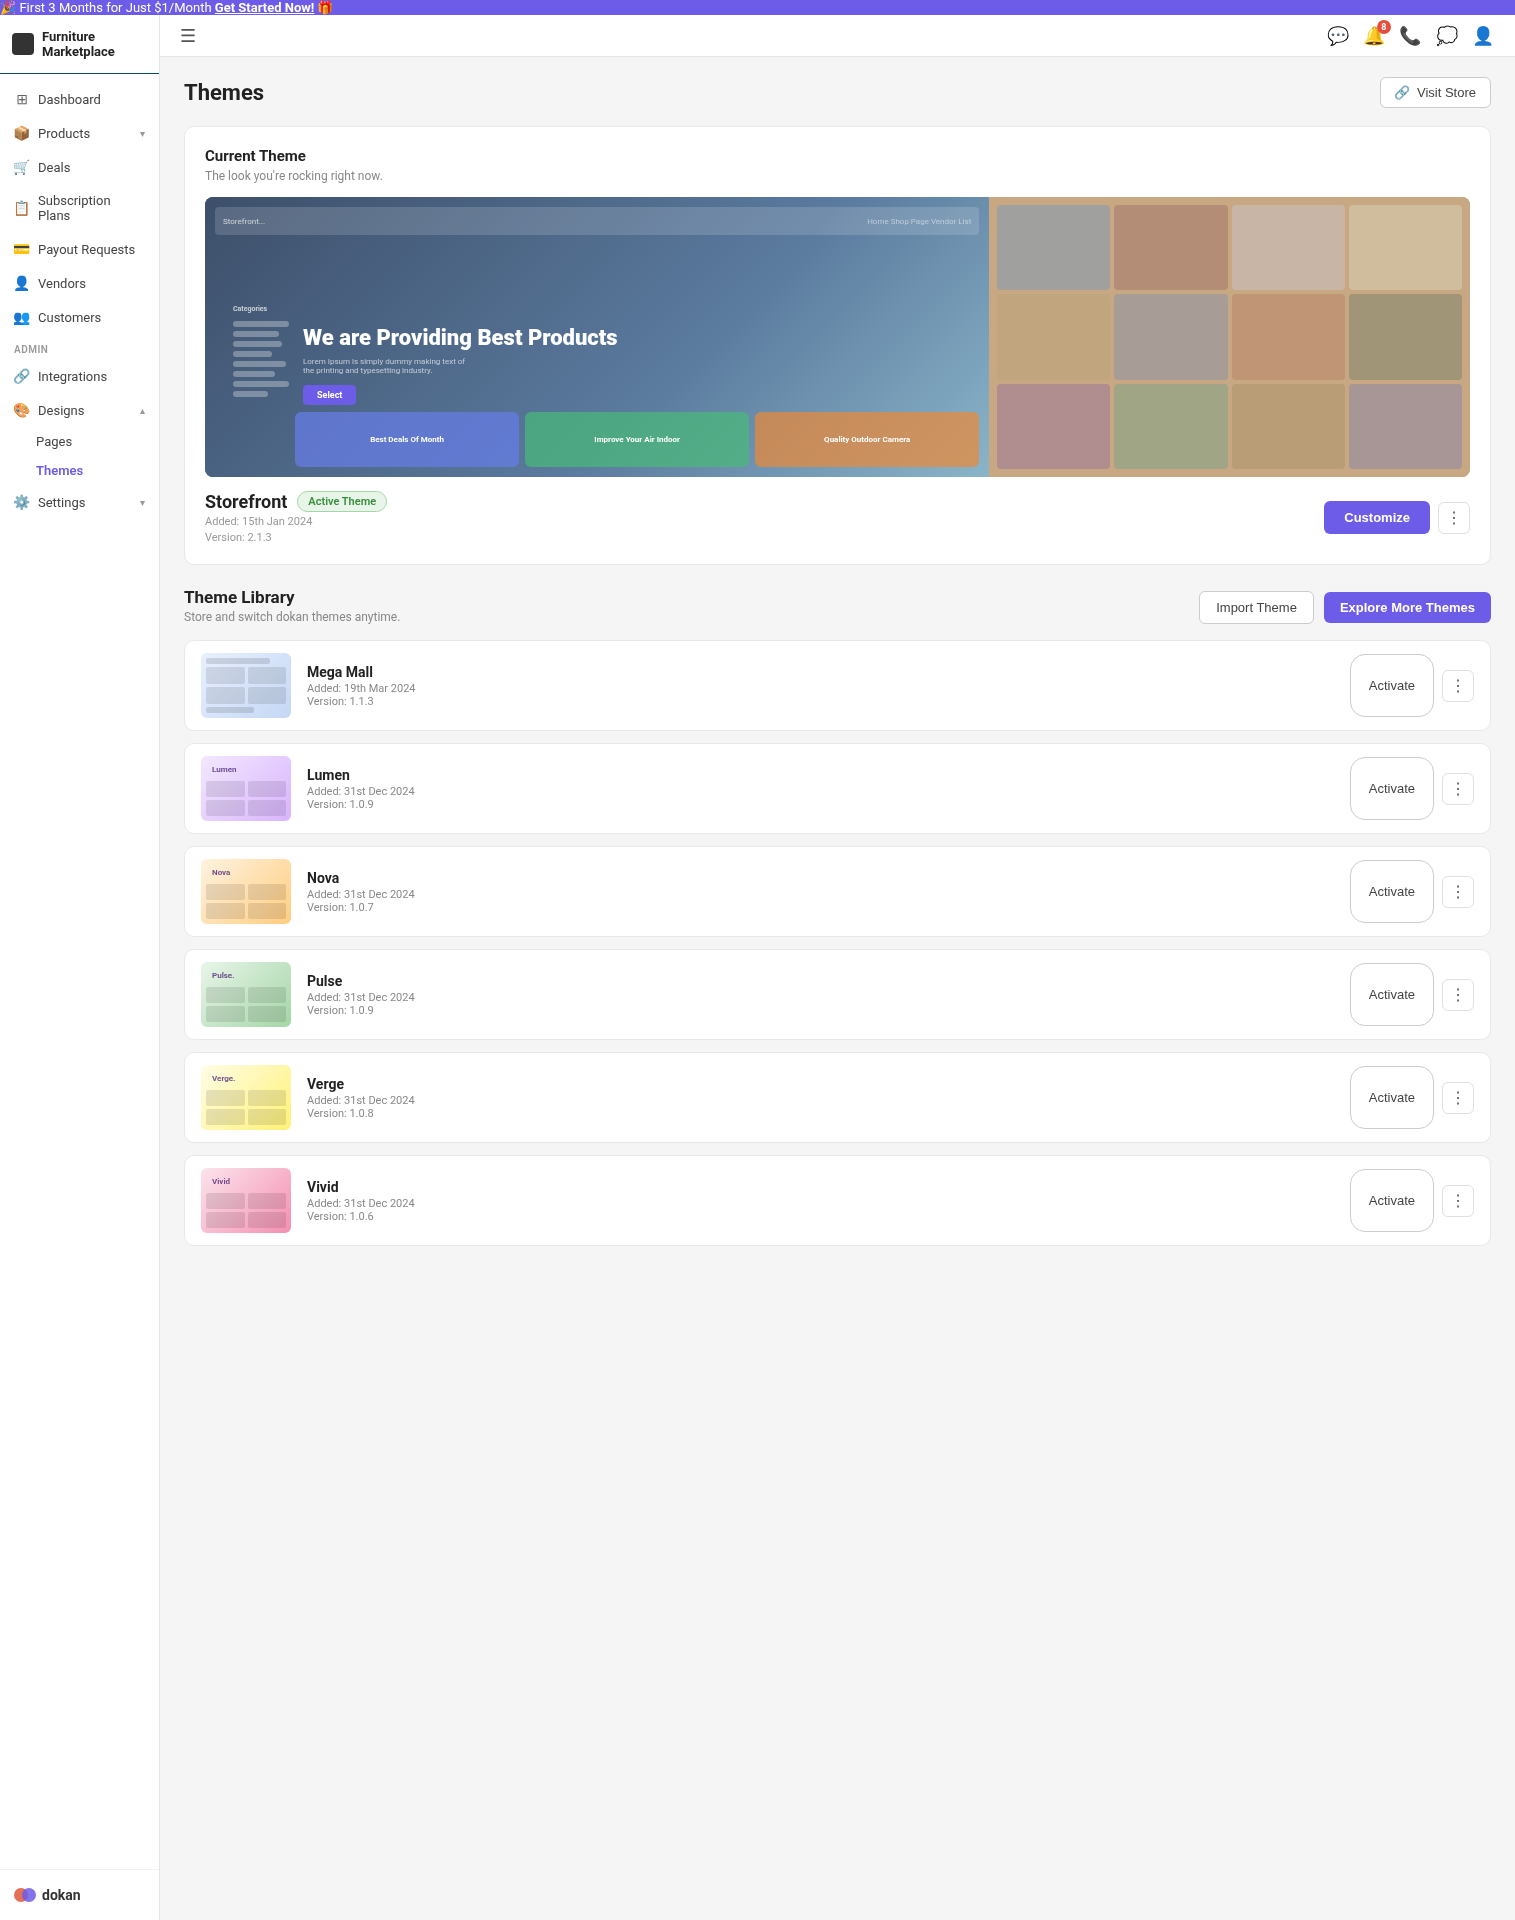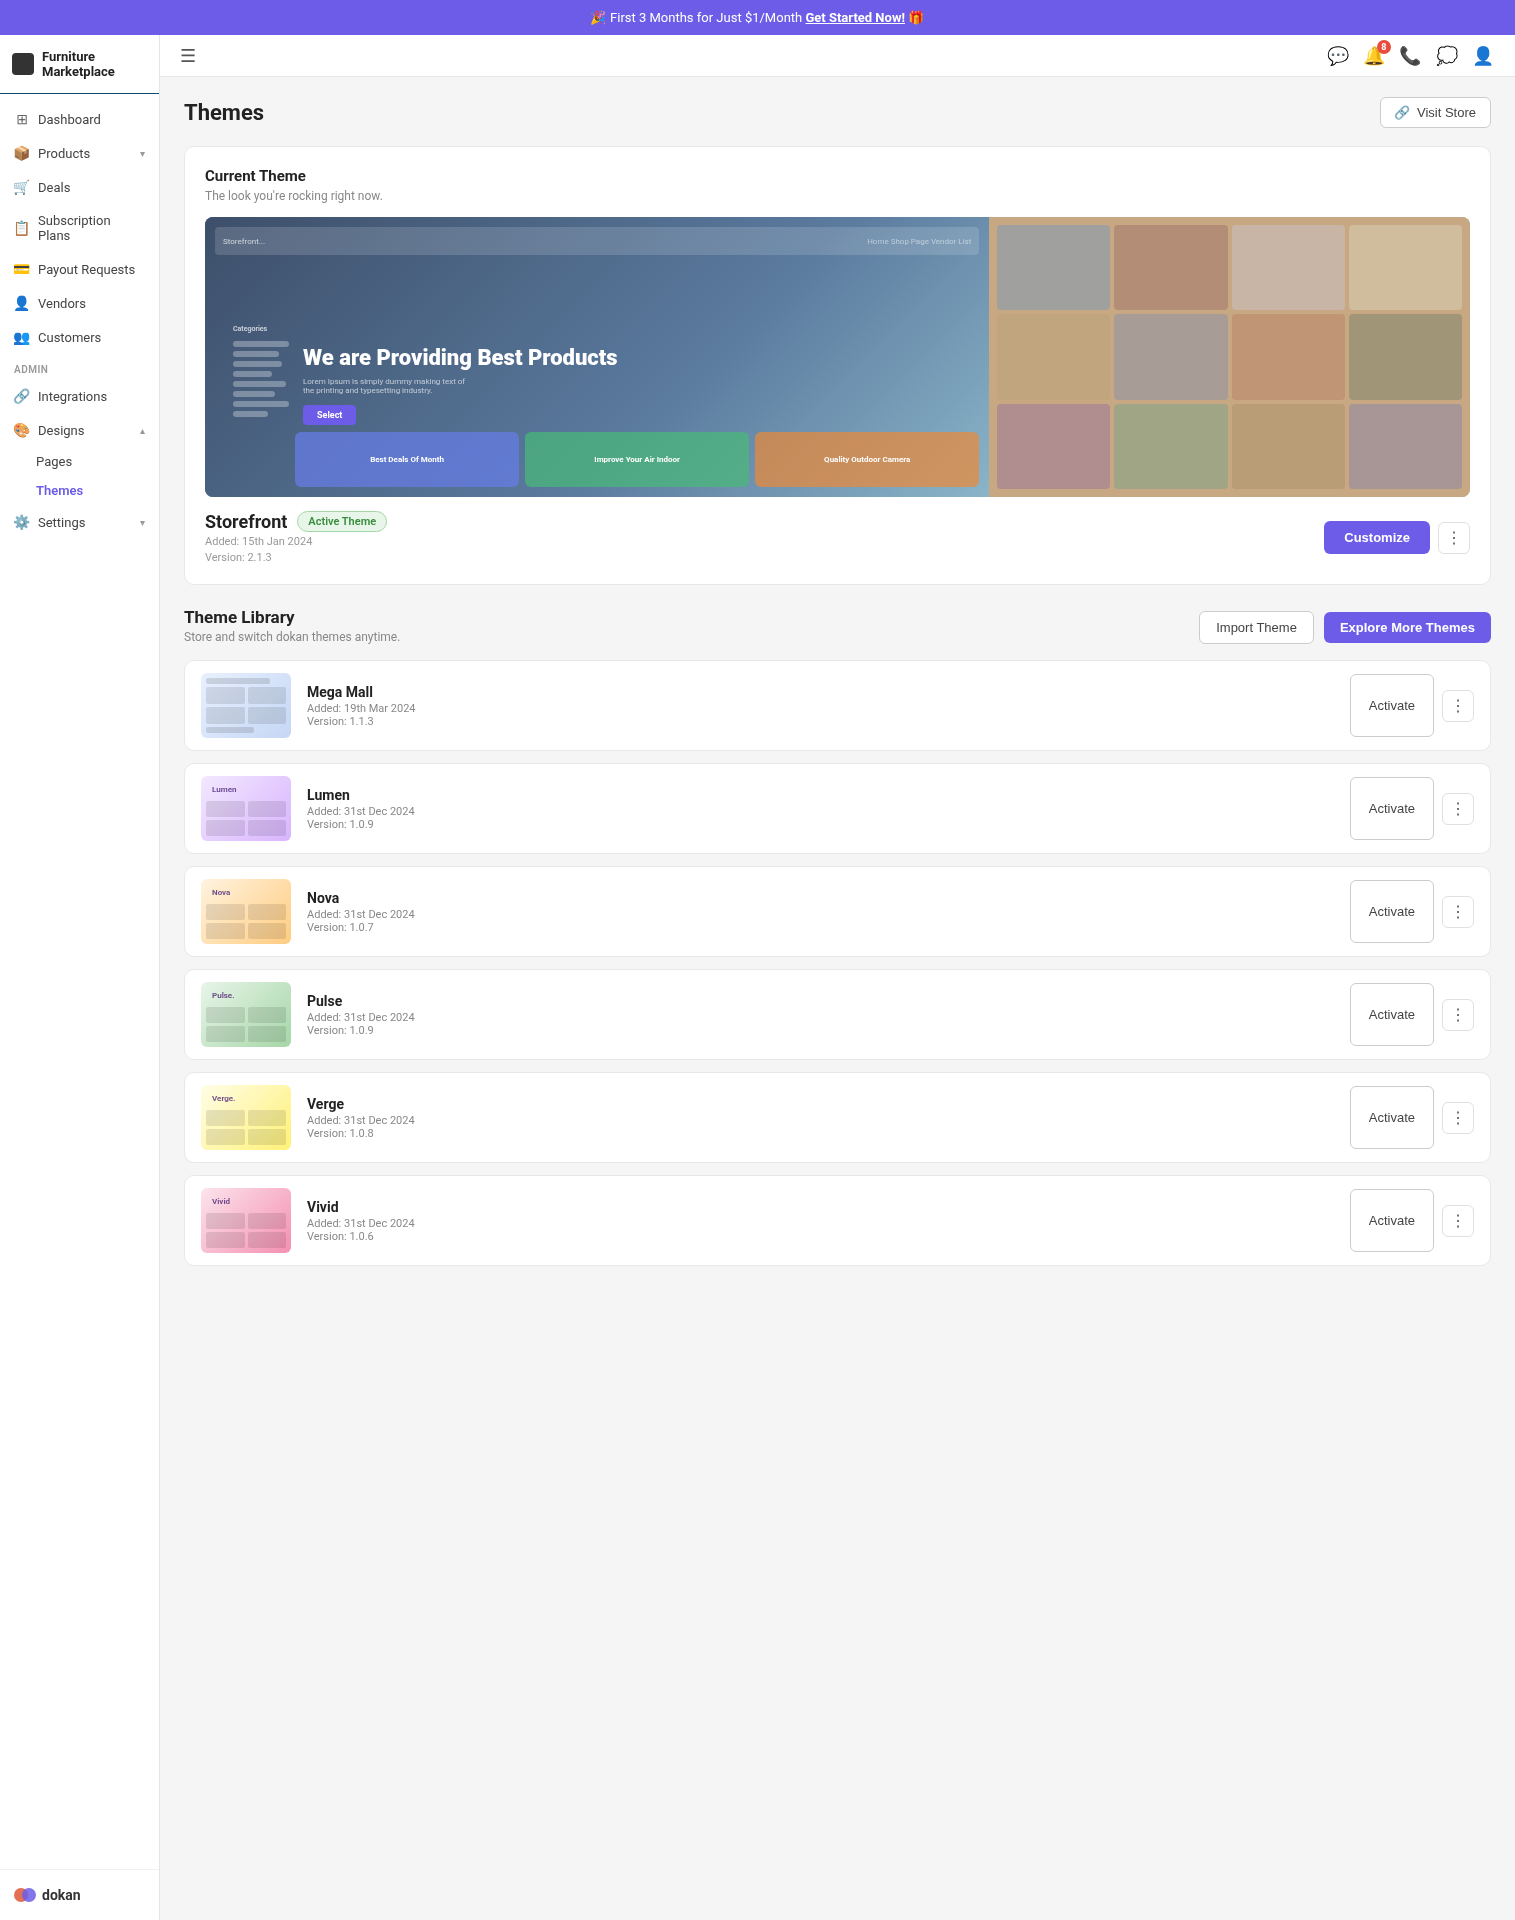"🎉 First 3 Months for" .top-banner { padding: 10px -> none; text-align: center -> none }
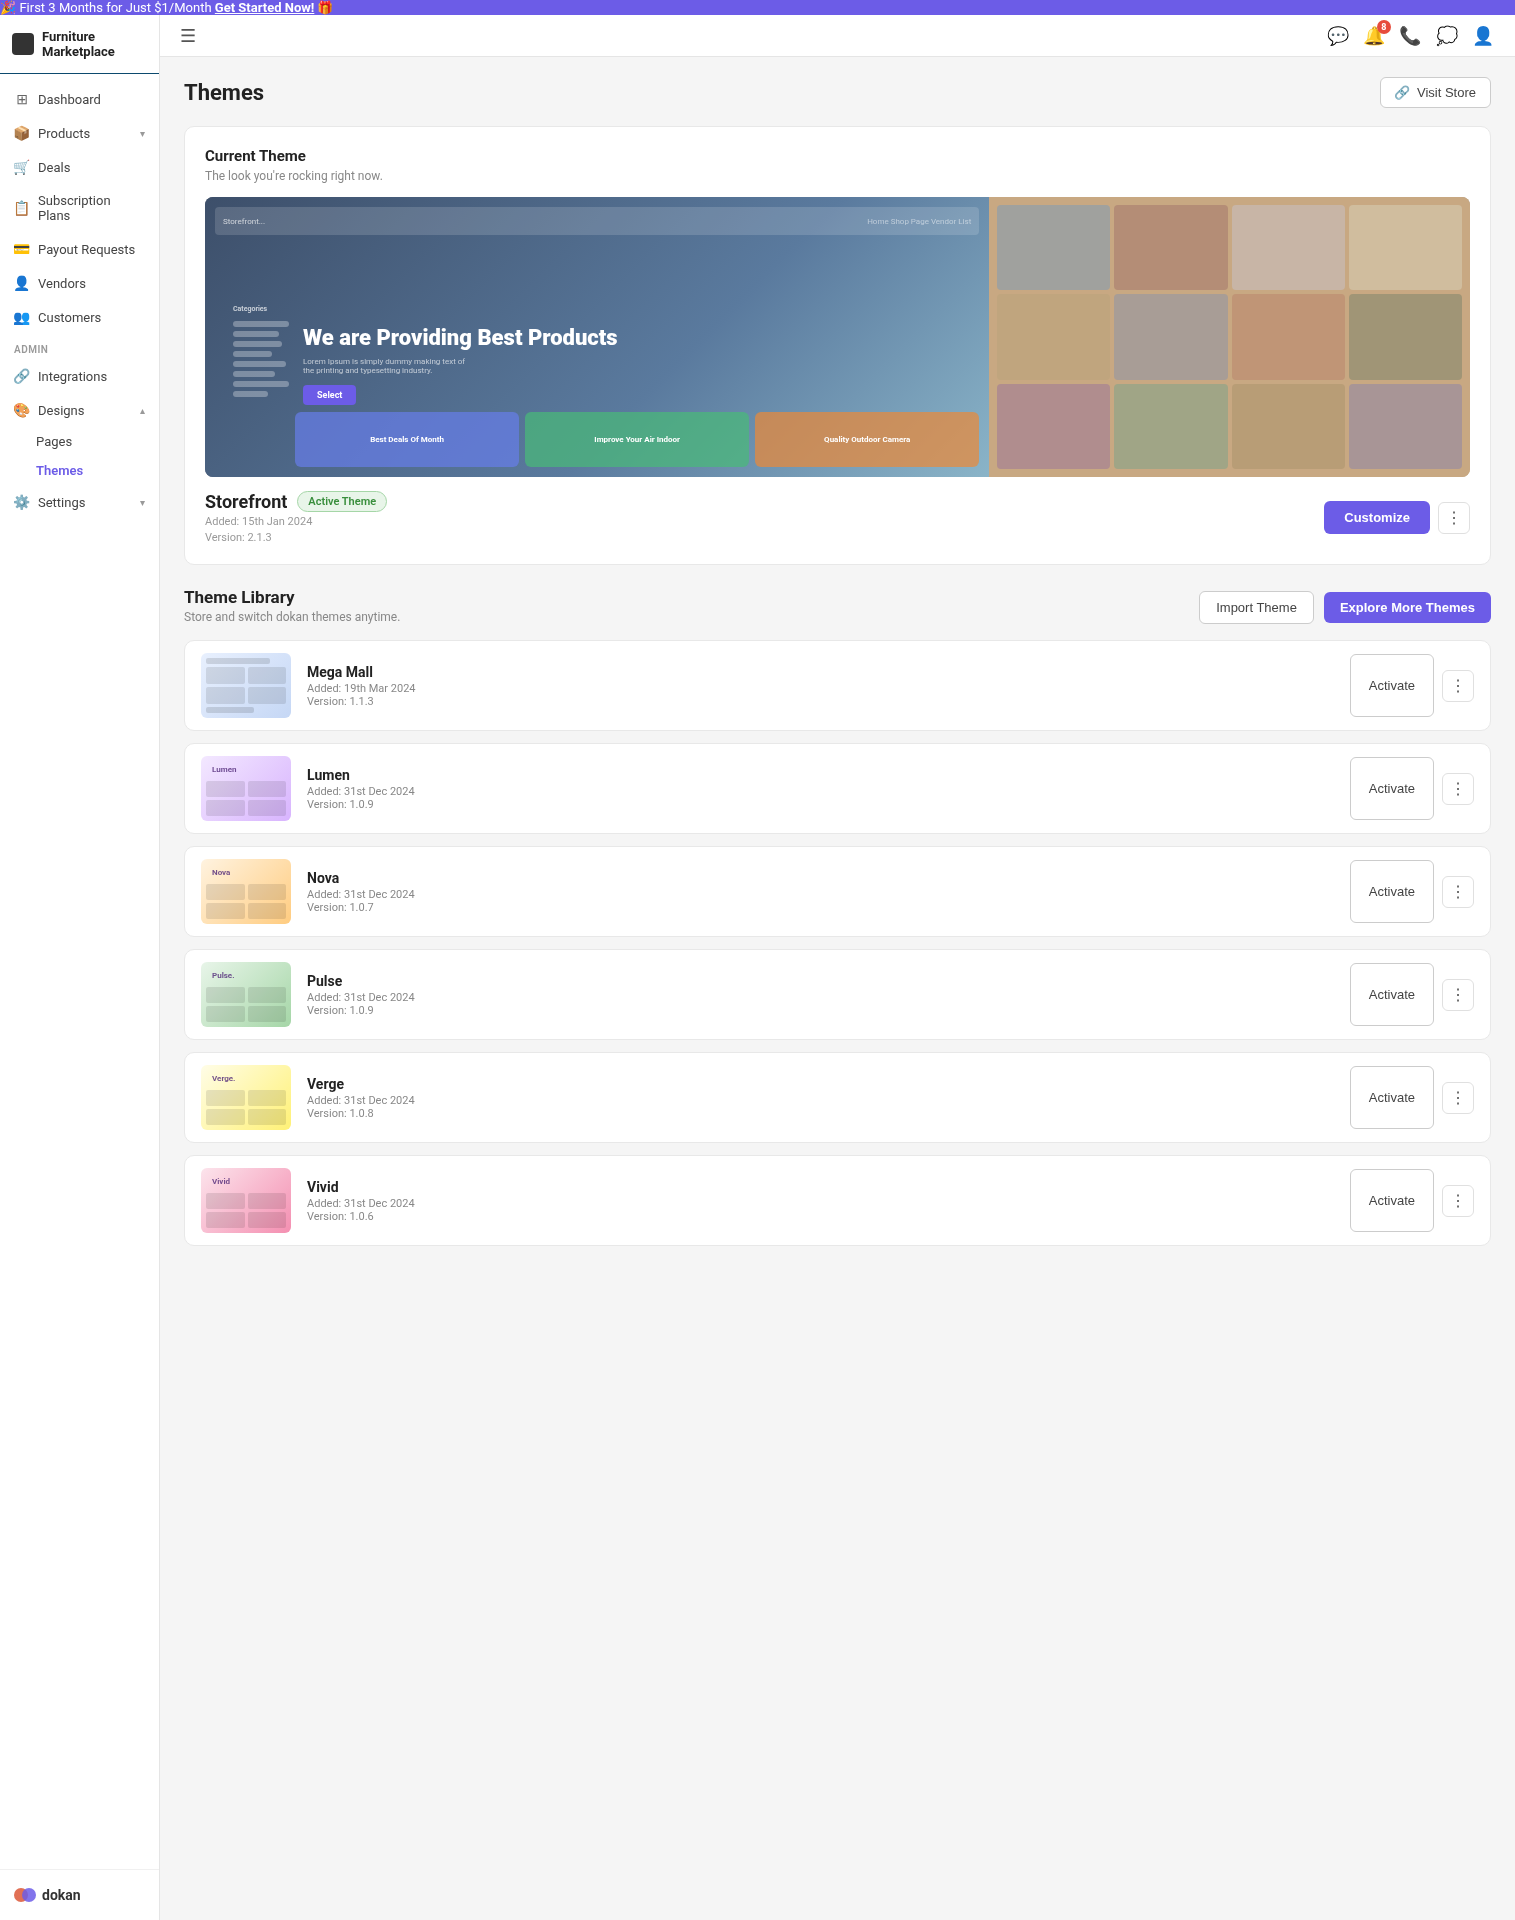"Activate" .activate-btn { border-radius: 6px -> 15px }
